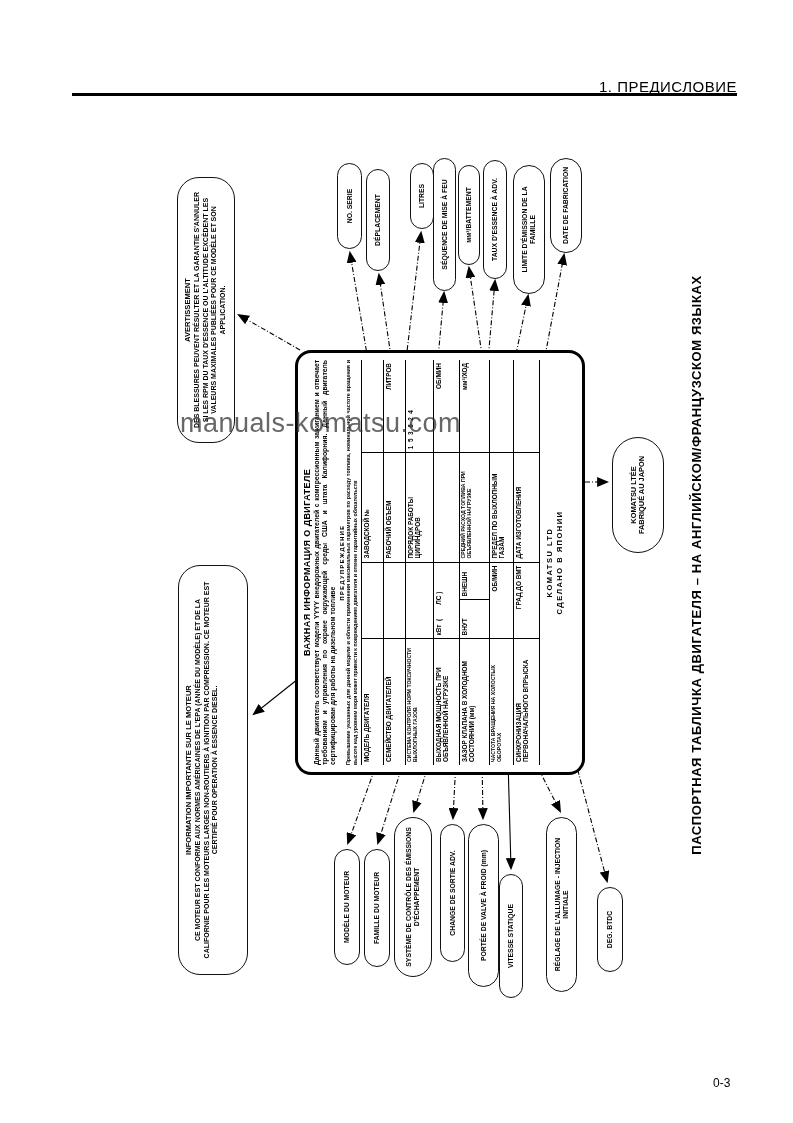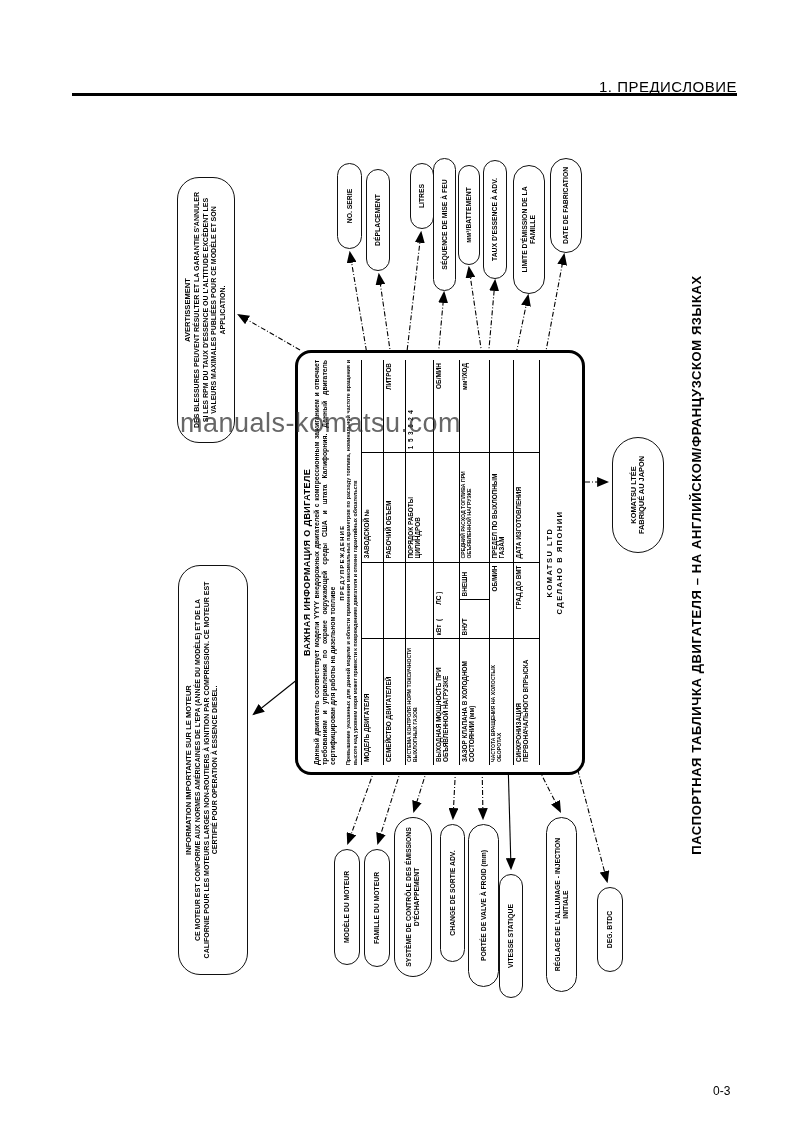"0-3" .pg-num { margin-top: 8px -> none }
